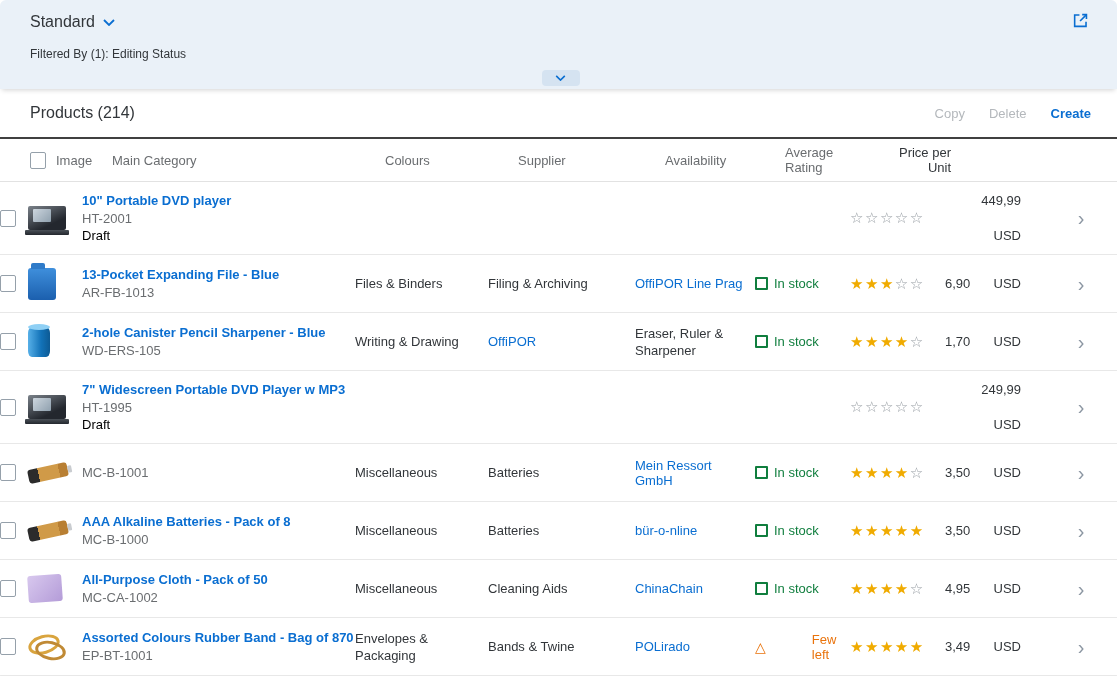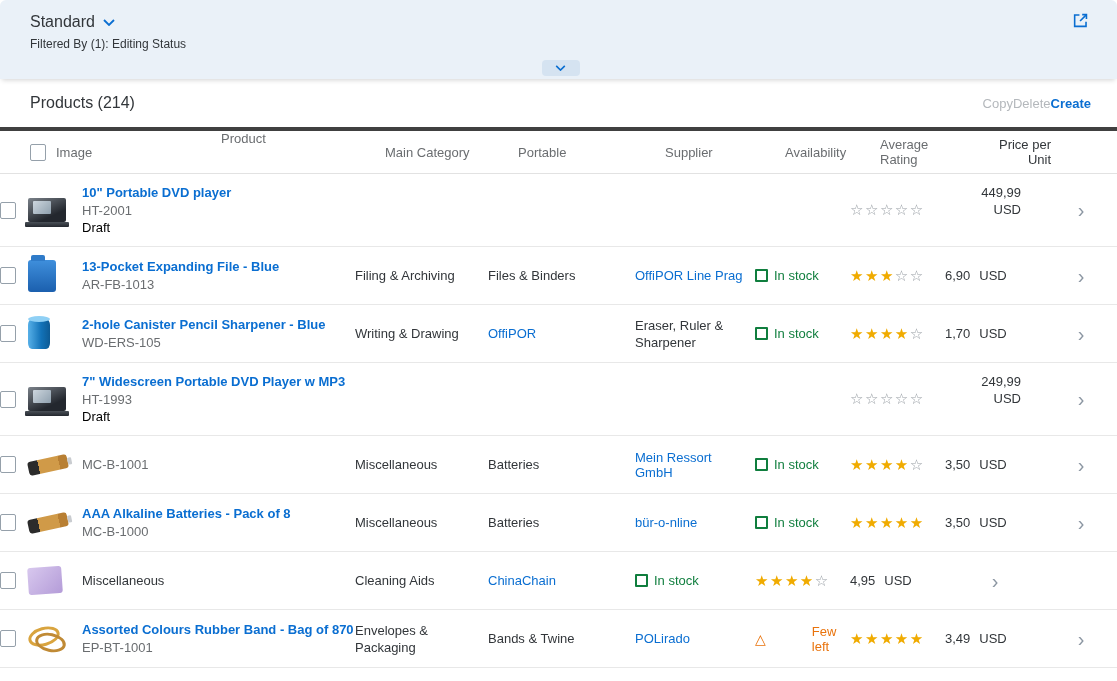"Filtered By (1): Editing Status" .filter-line { margin-top: 3px -> 13px }
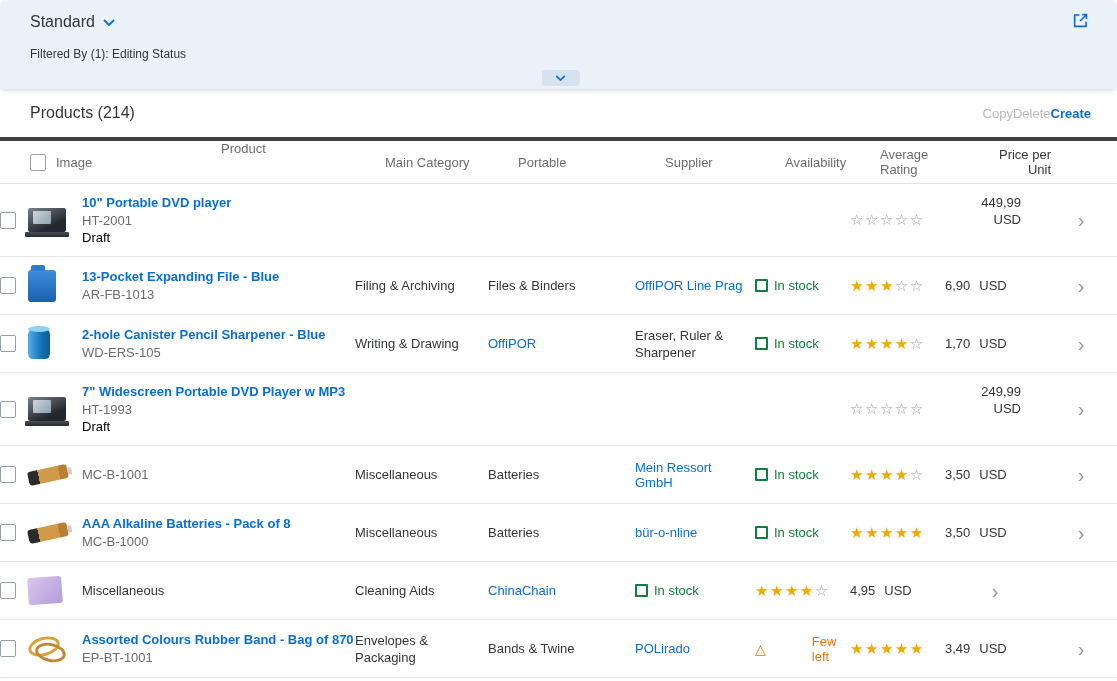"Products (214)" .toolbar { border-bottom: 4px solid #404040 -> 2px solid #404040 }
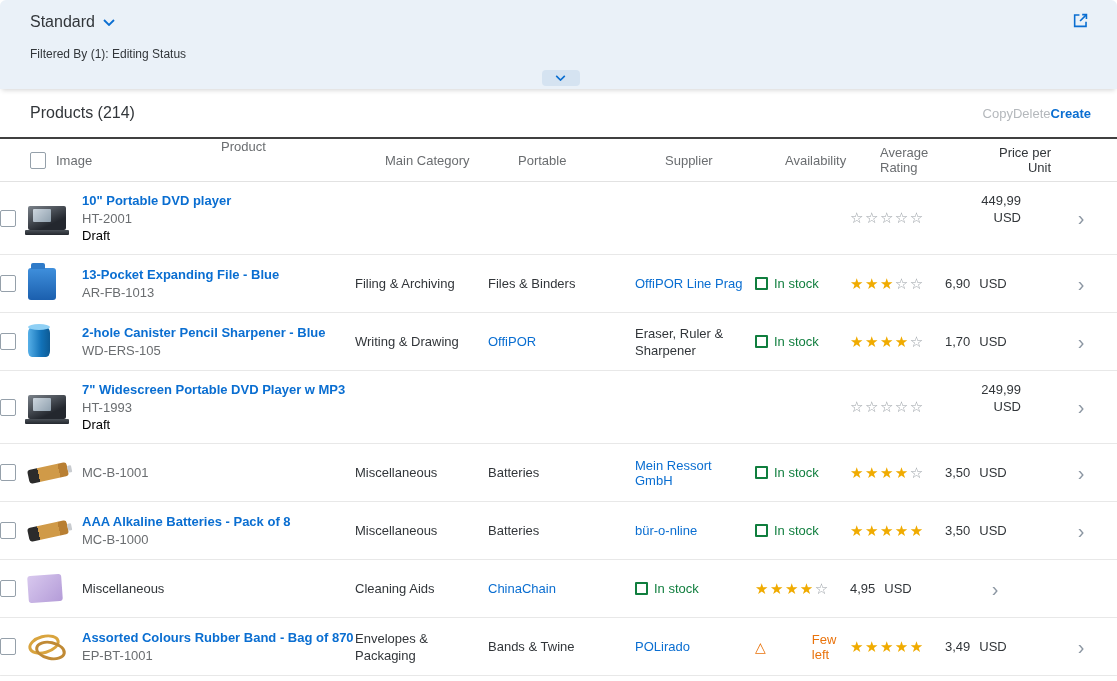"Copy" .actions { gap: none -> 24px }
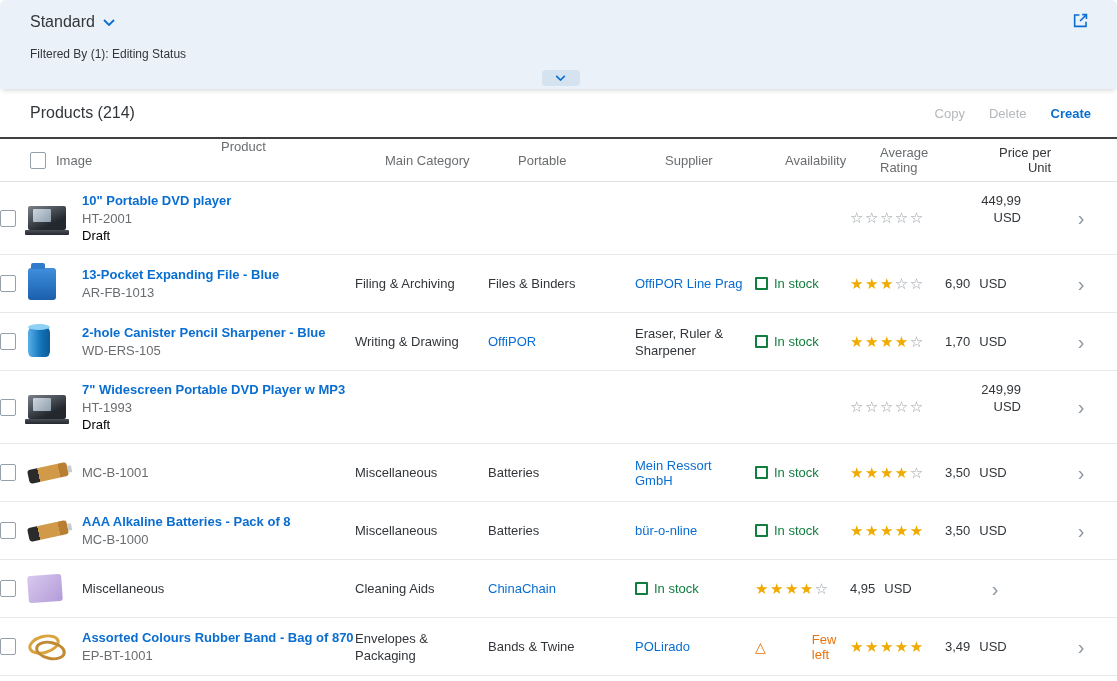"Product" div.cell { html: <div>Product</div> -> none }
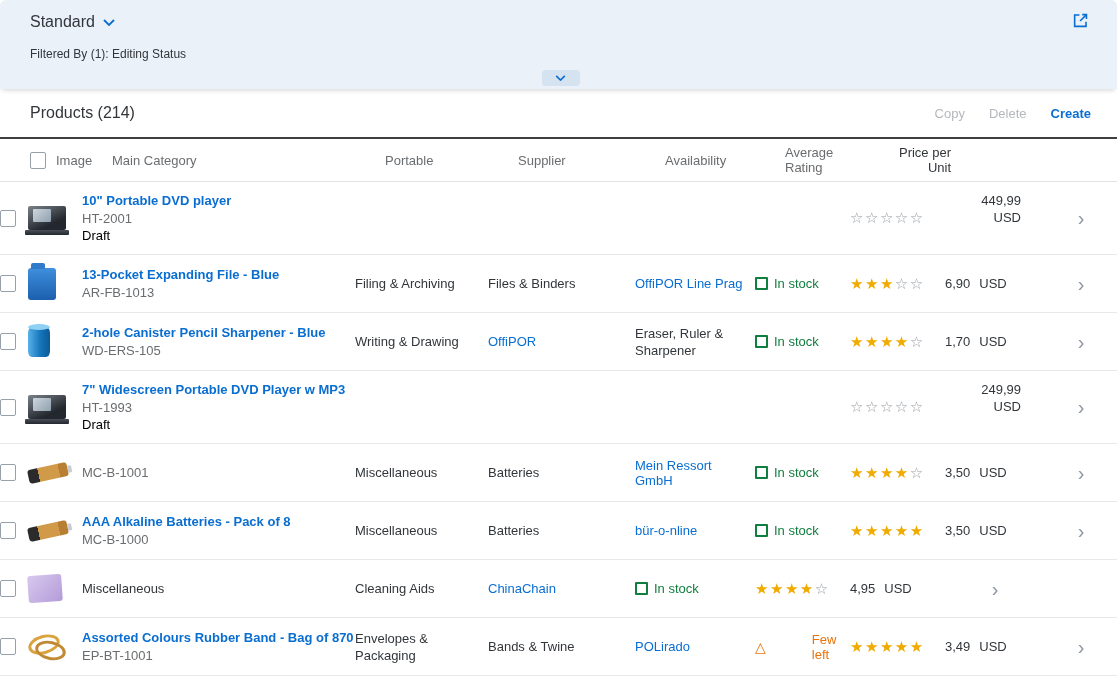"Portable" div.cell { text: Portable -> Colours }
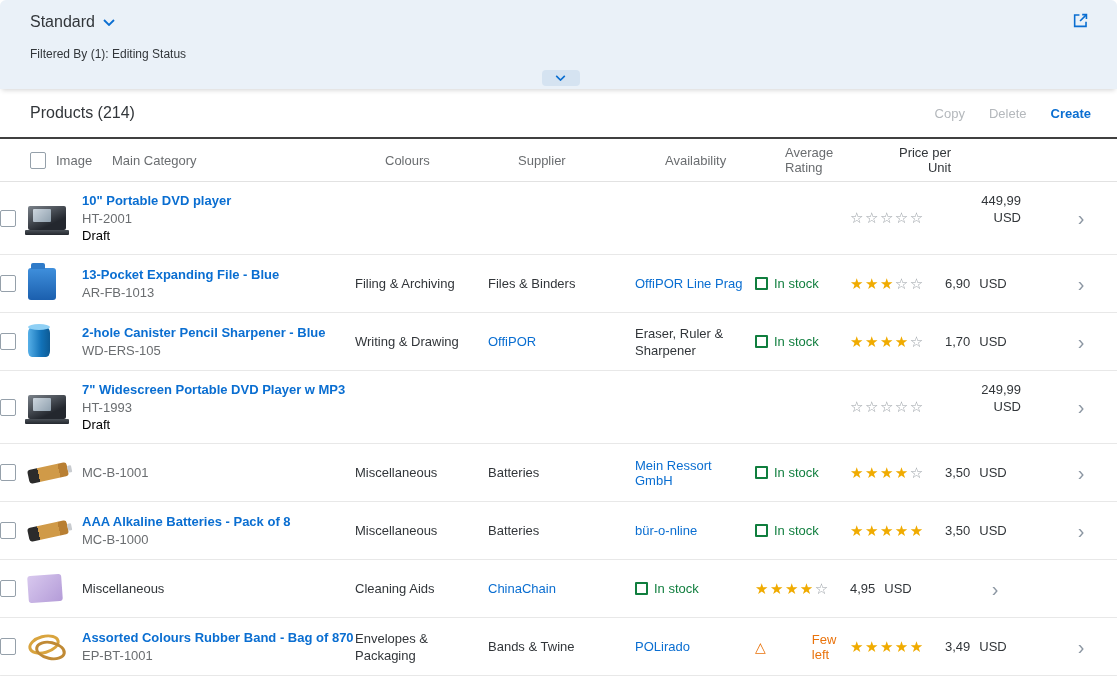"449,99" .c-price { justify-content: flex-start -> space-between }
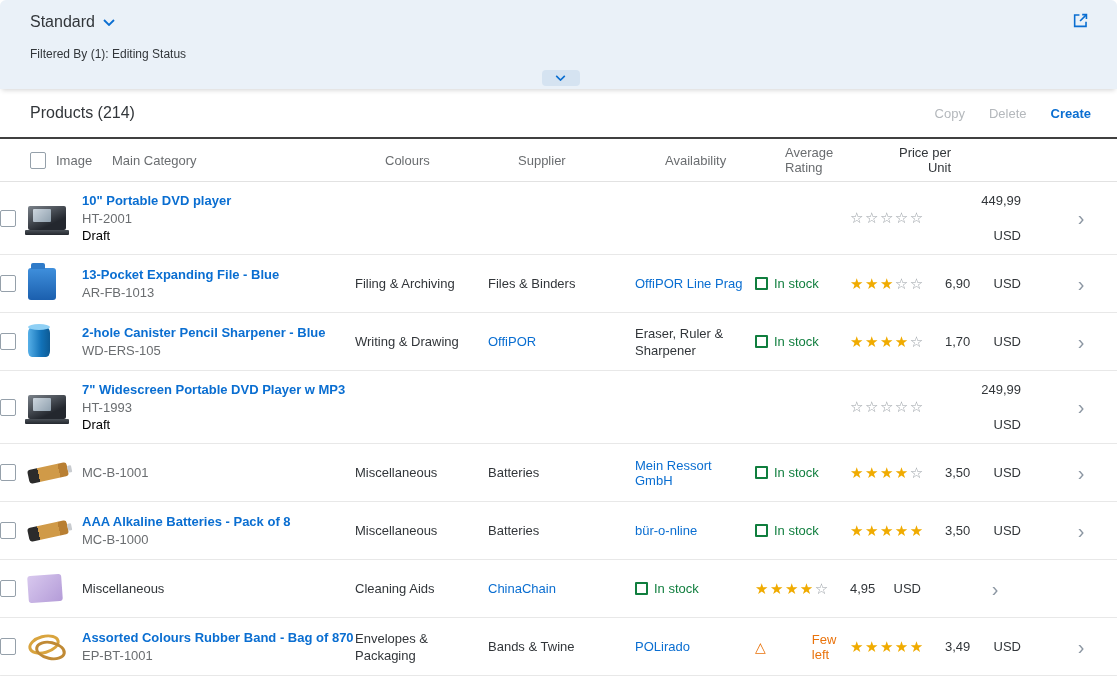"Filing & Archiving" div.cell { order: before "Files & Binders" -> after "Files & Binders" }
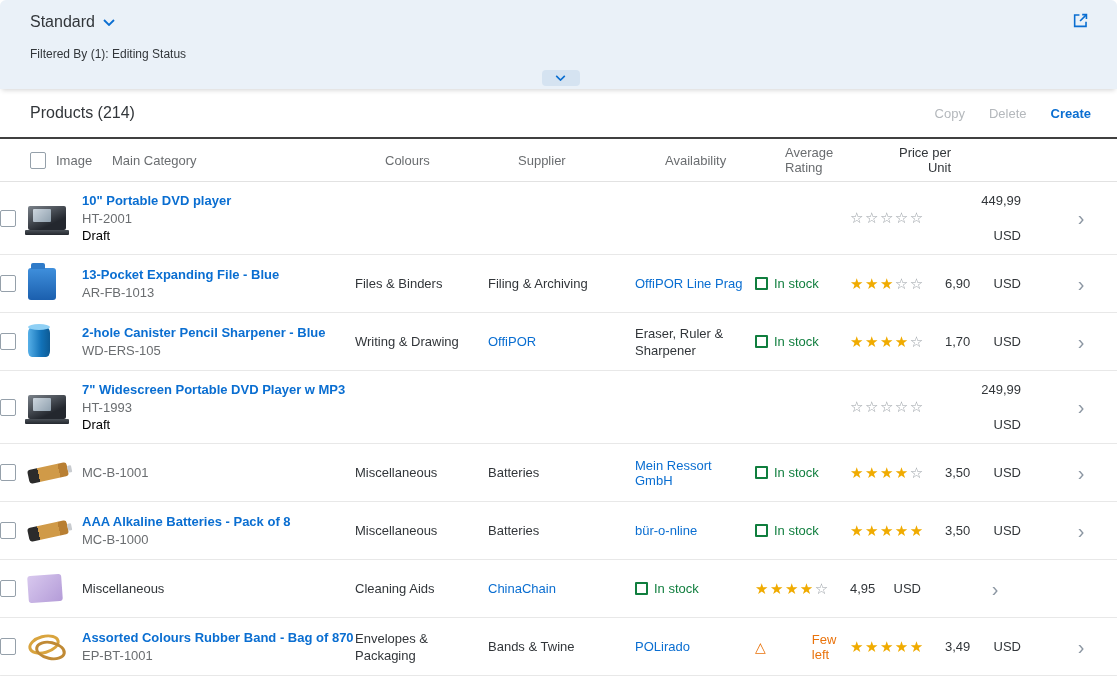"HT-1993" span.pid { text: HT-1993 -> HT-1995 }
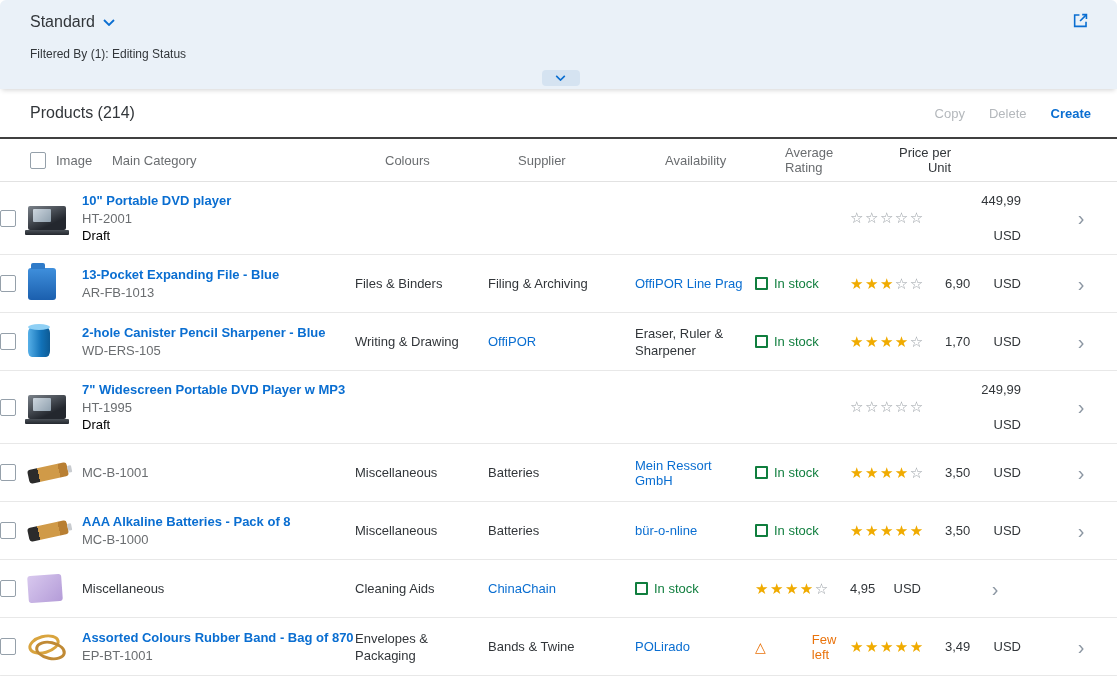"All-Purpose Cloth - Pack of" div.cell { html: none -> <div> <a>All-Purpose Cloth - Pack of 50</a> <span>MC-CA-1002</span> </div> }
